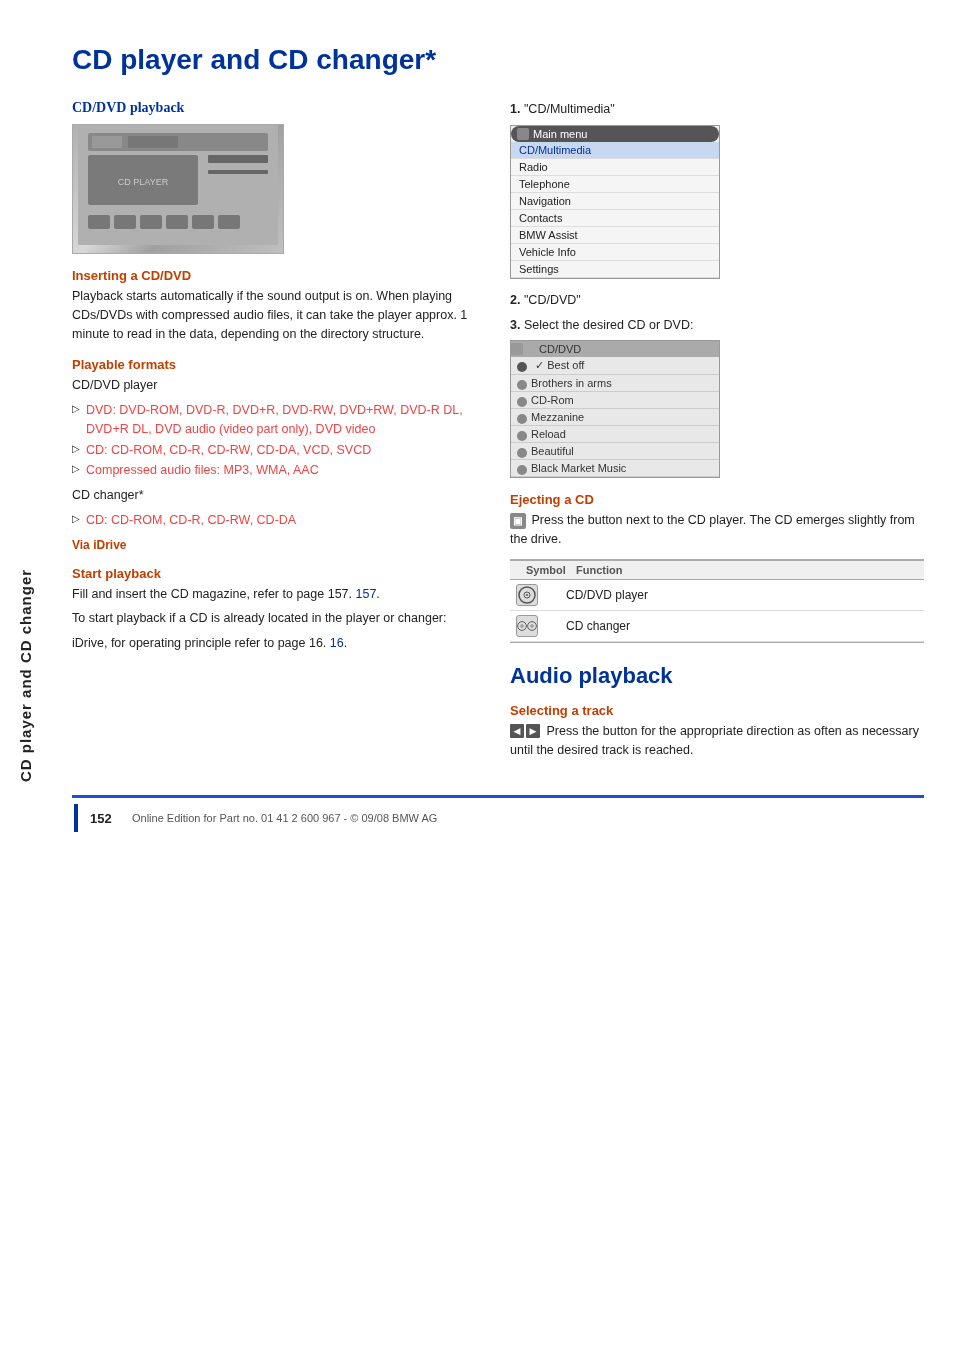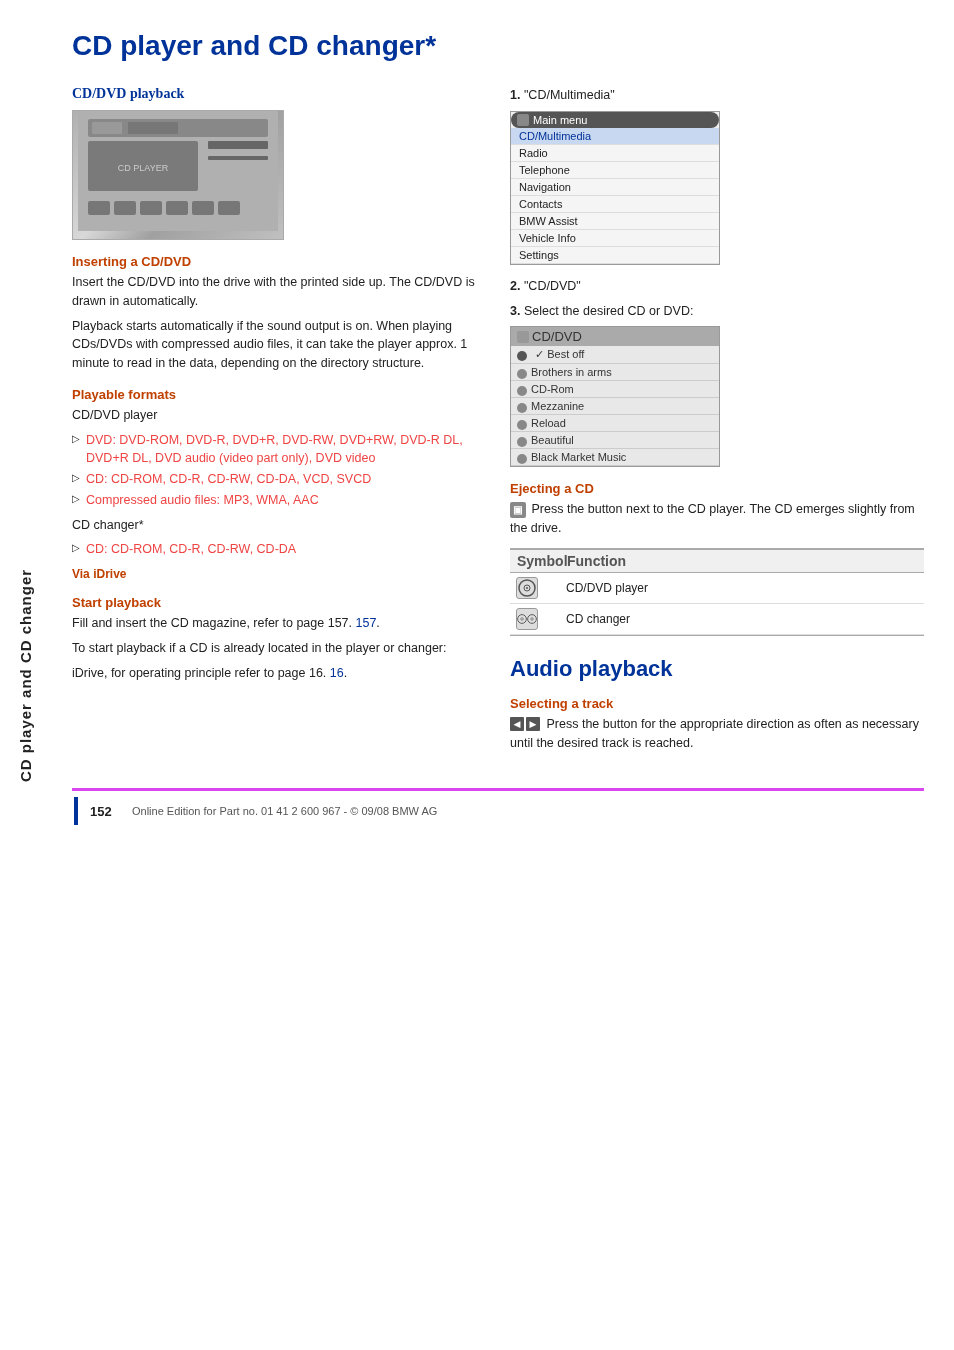"CD player and CD changer*" .main-content { margin-top: none -> 14px }
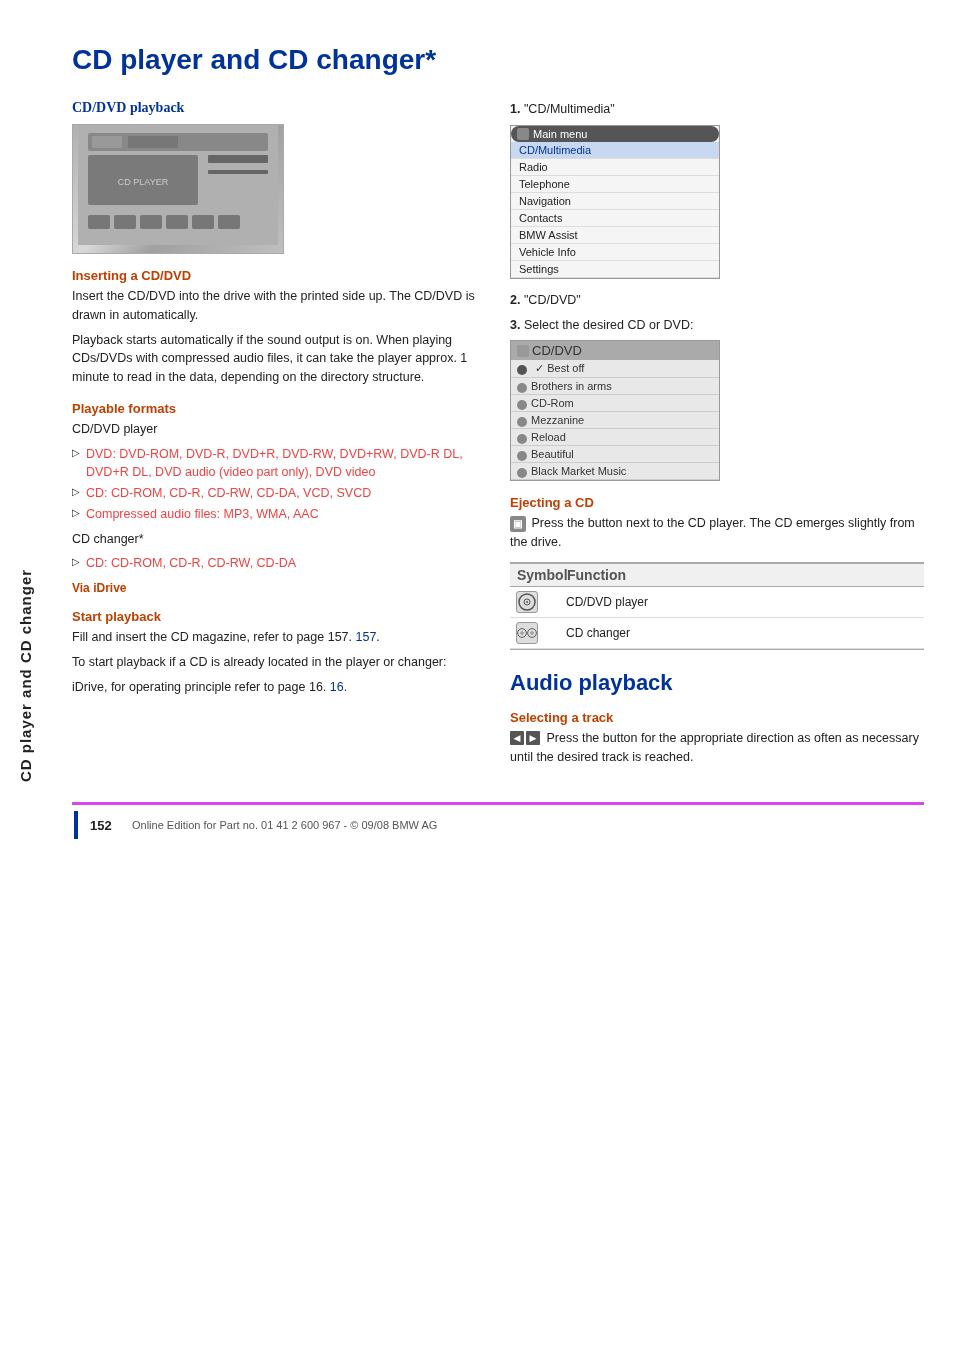"Insert the CD/DVD into the" p.body-text { html: <p>Insert the CD/DVD into the drive with the printed side up. The CD/DVD is drawn in automatically.</p> -> none }
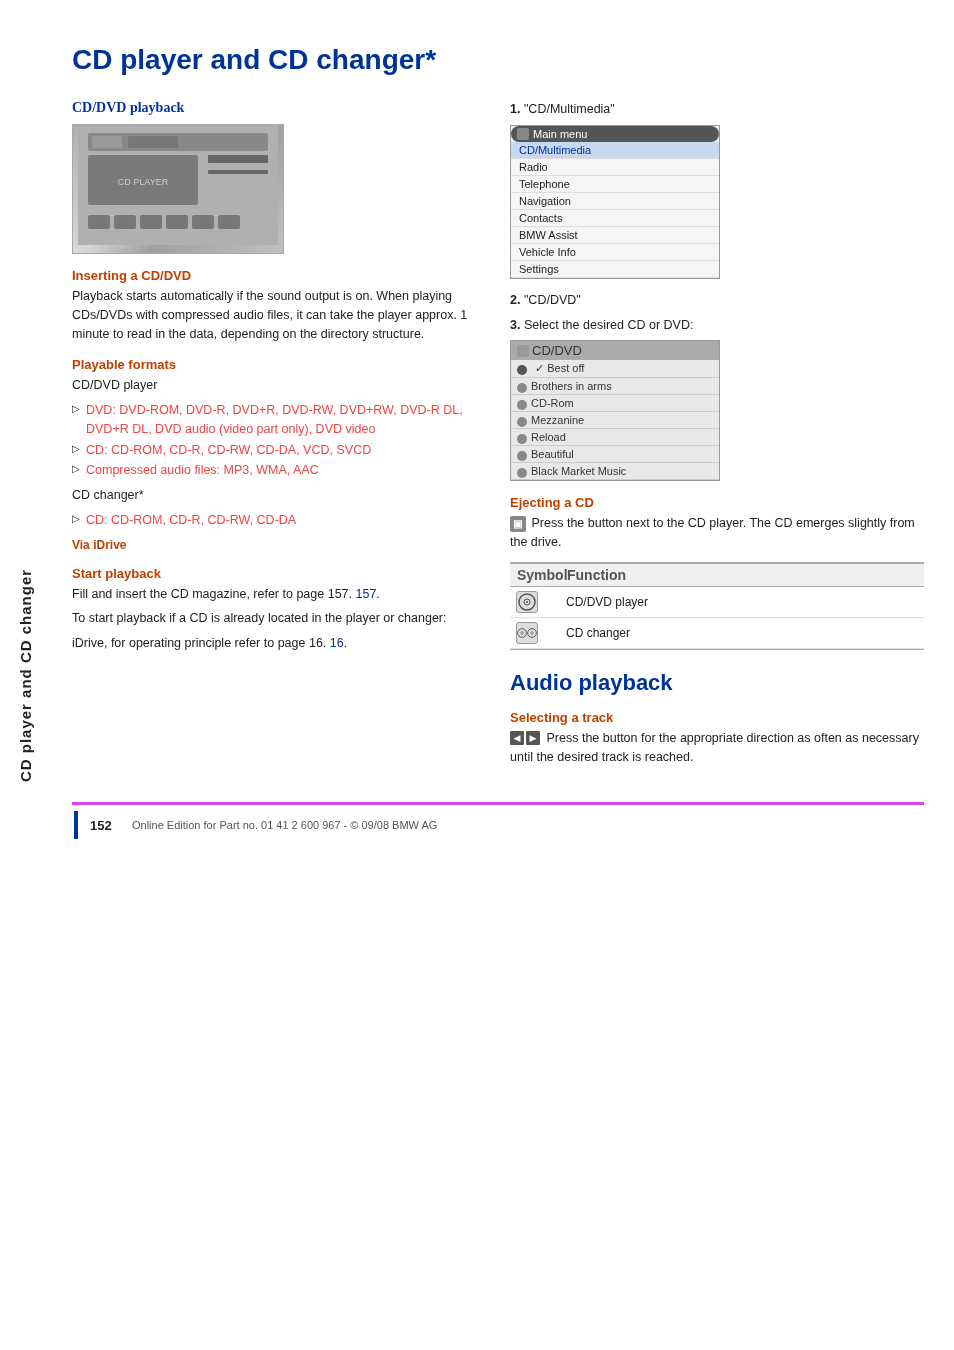"CD/DVD" .cd-screen-title { font-size: 13px -> 11px; gap: 3px -> 16px; padding: 2px 6px -> 2px 0 }
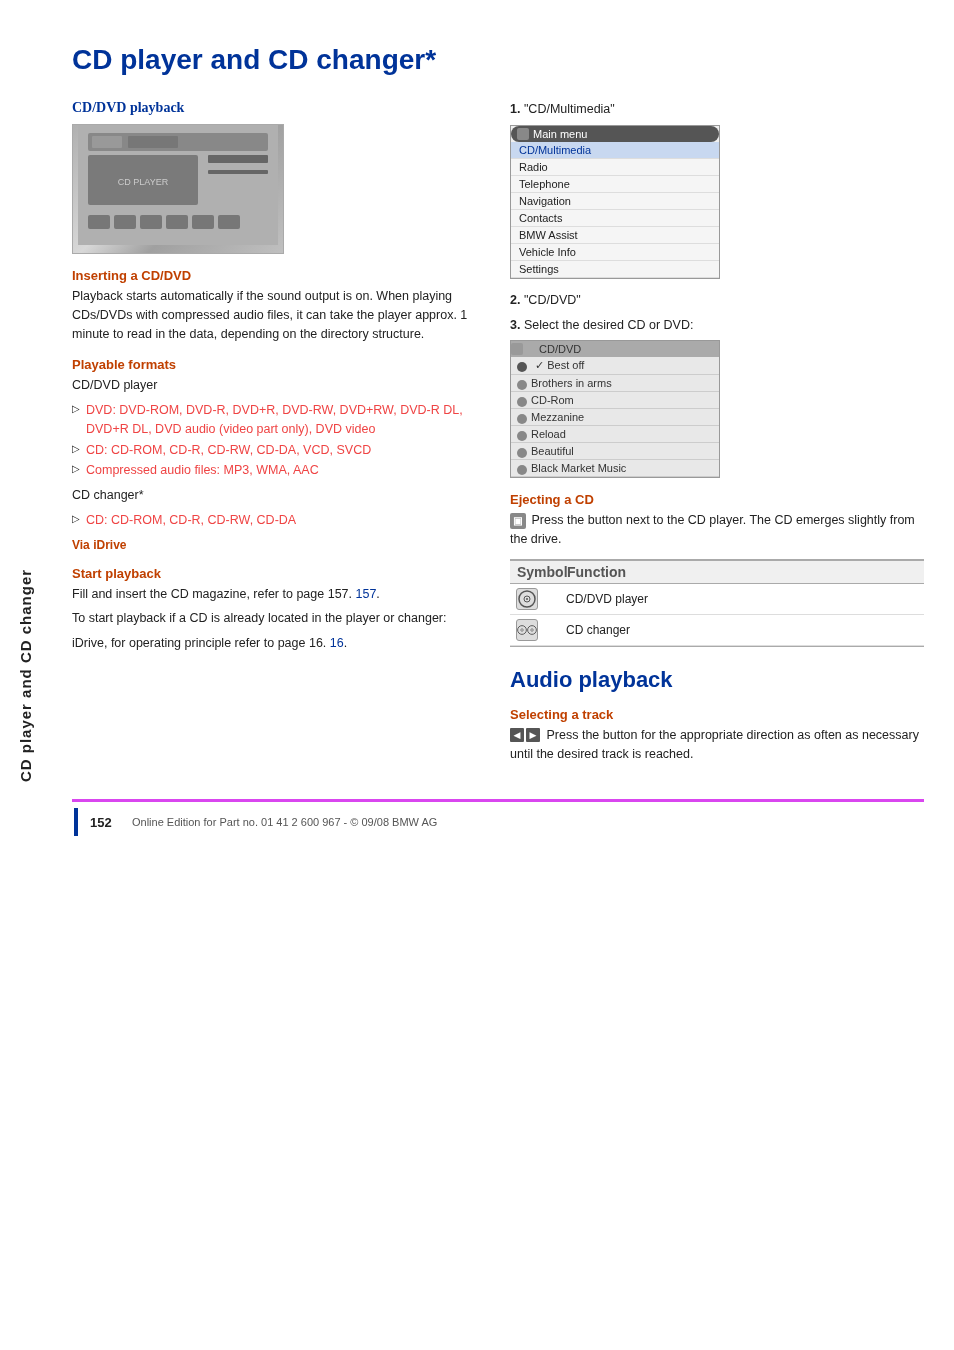"Symbol" .symbol-table-header { font-size: 14px -> 11px; padding: 3px 7px -> 3px 16px }
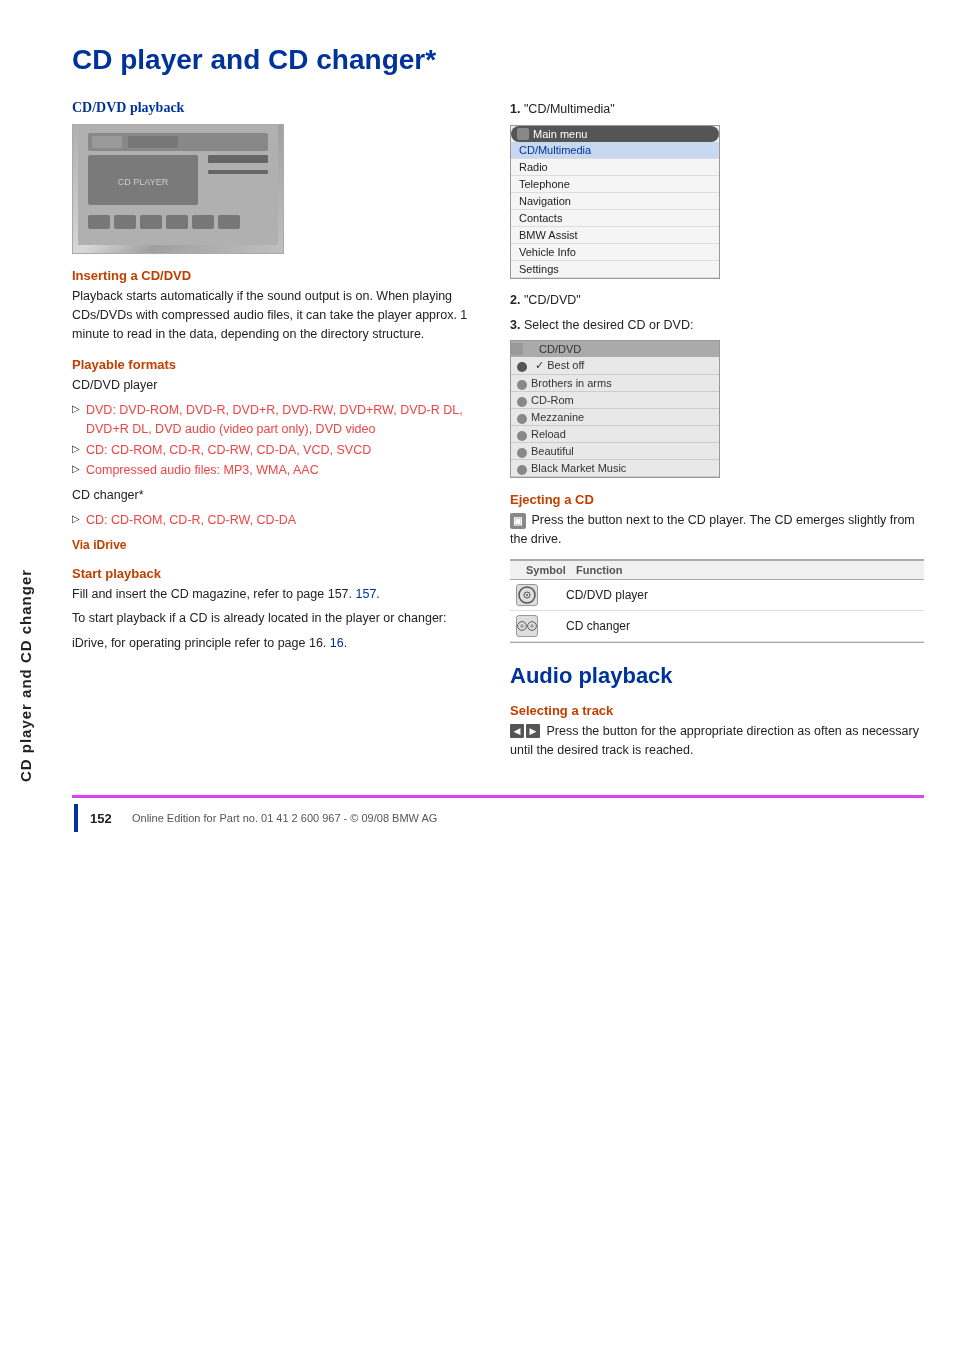"152" .footer { border-top: 3px solid #d946ef -> 3px solid #1d4ed8 }
